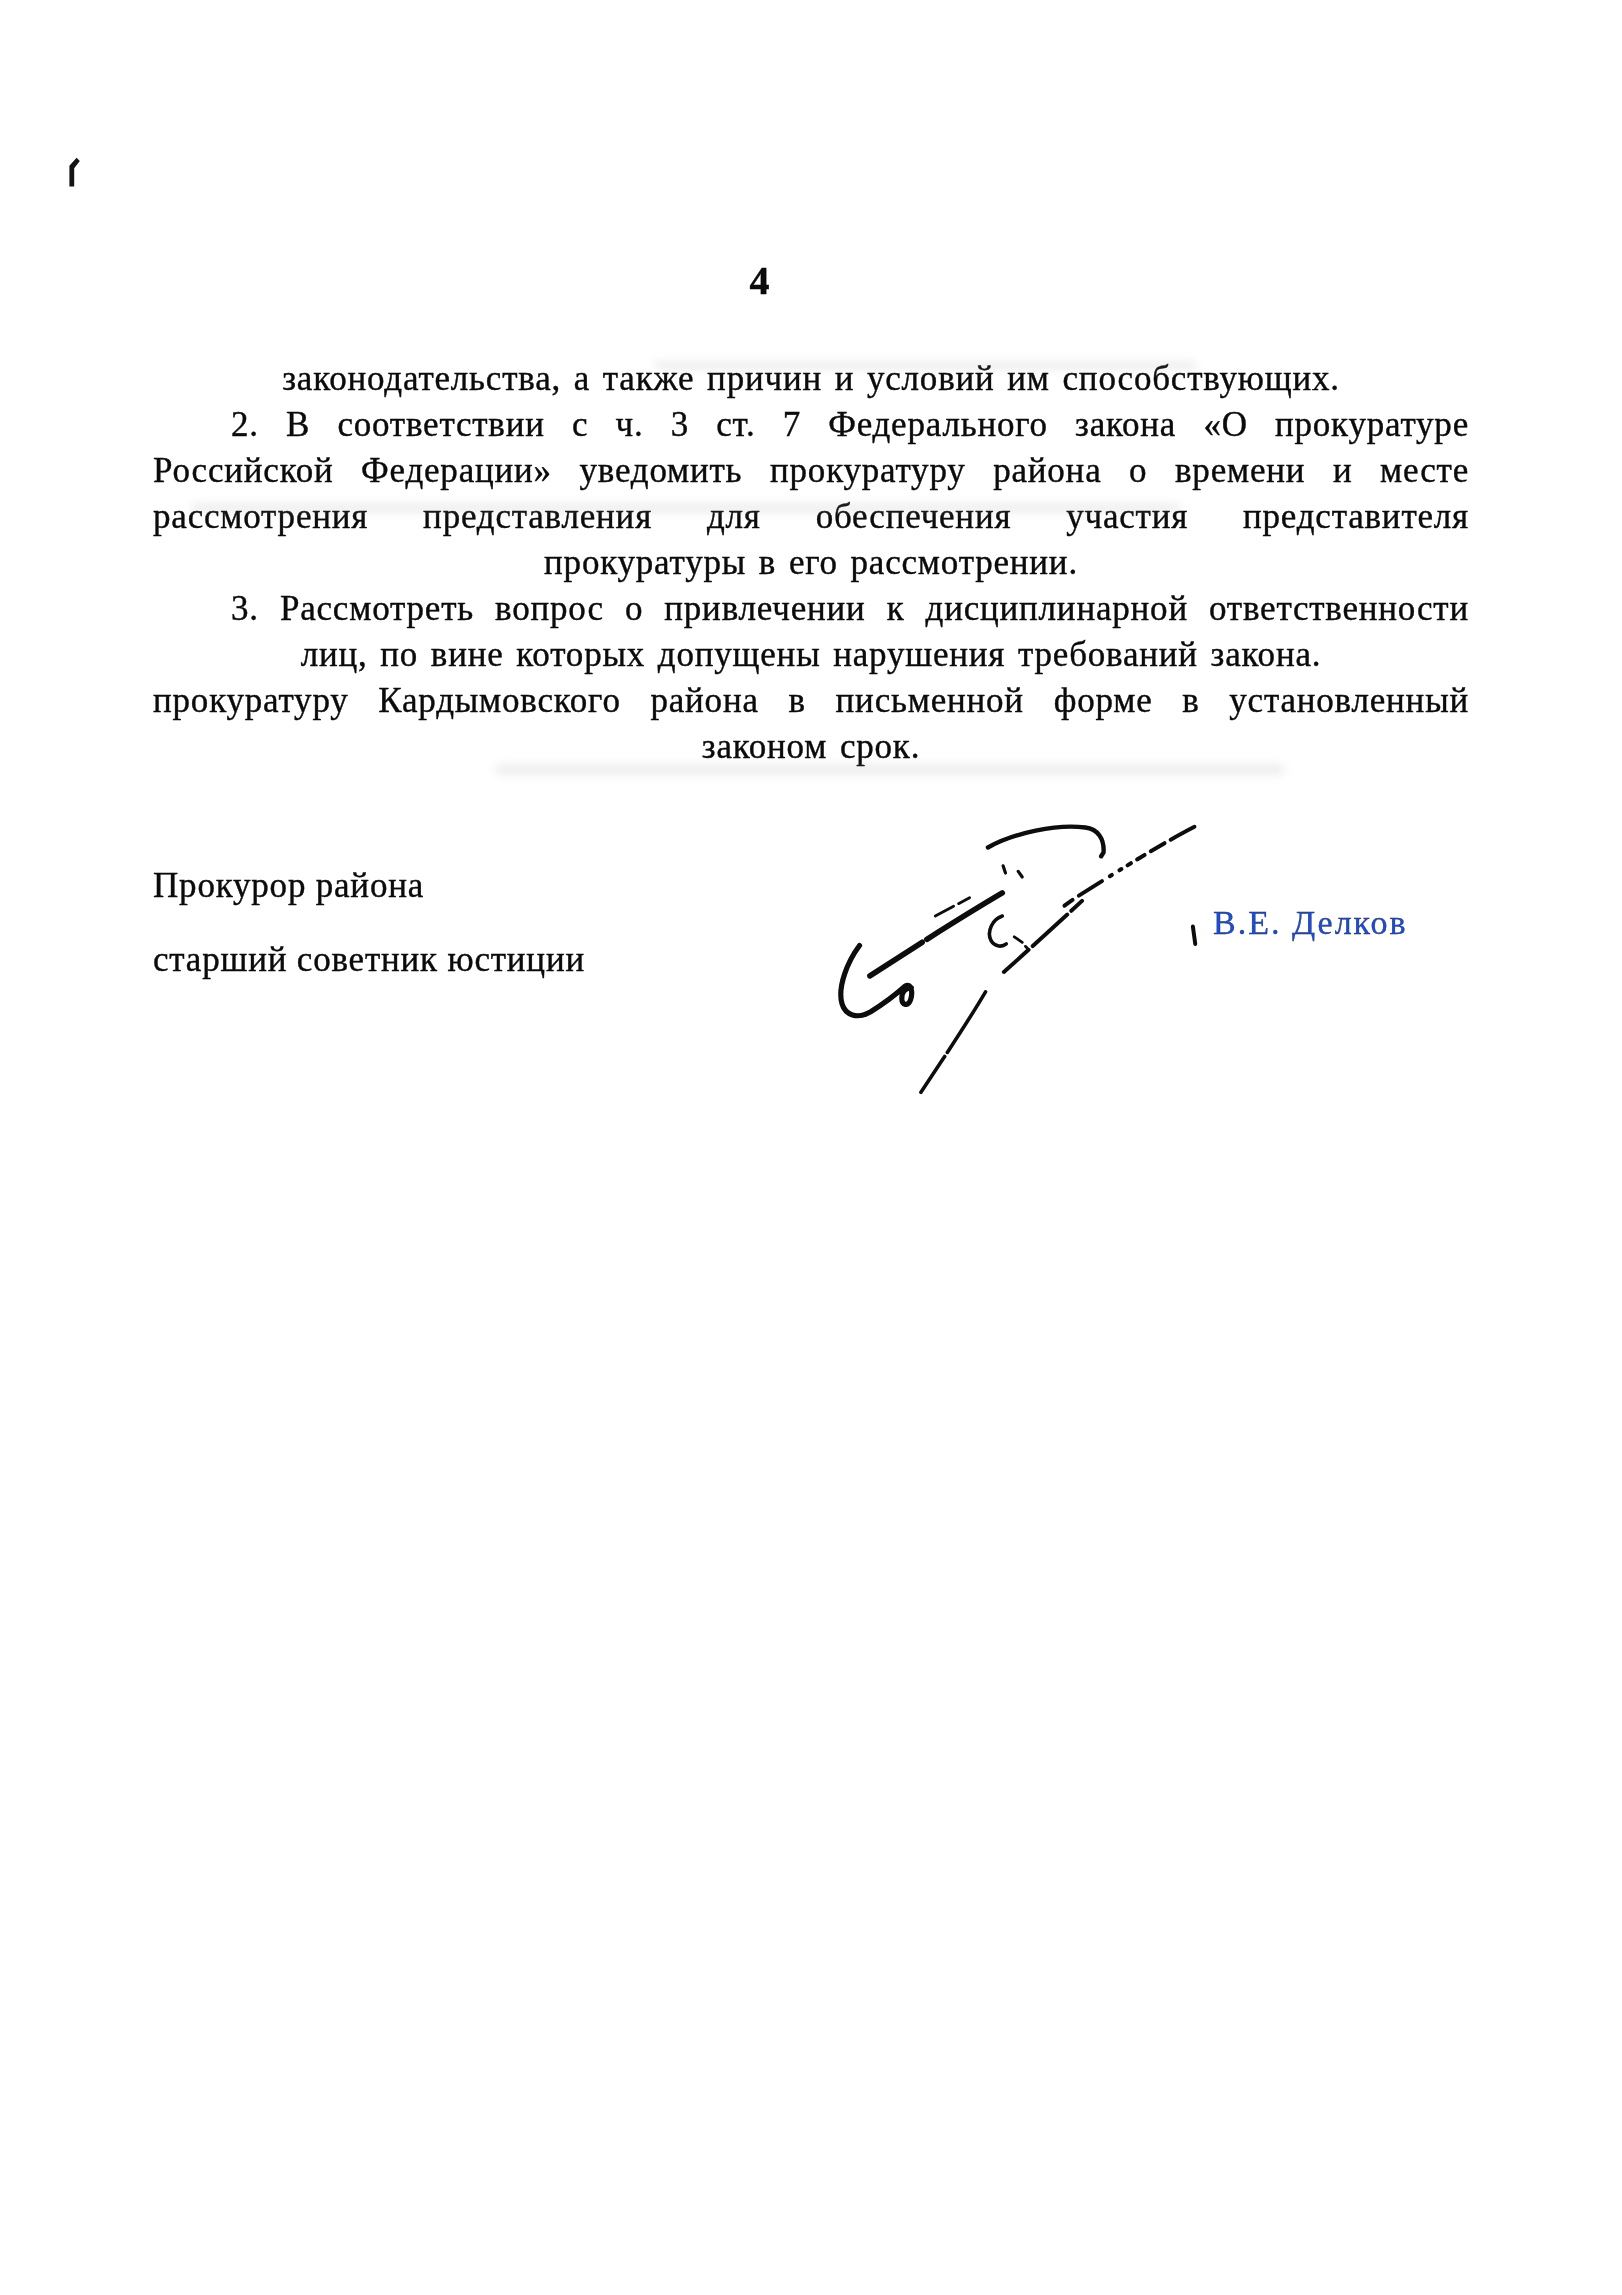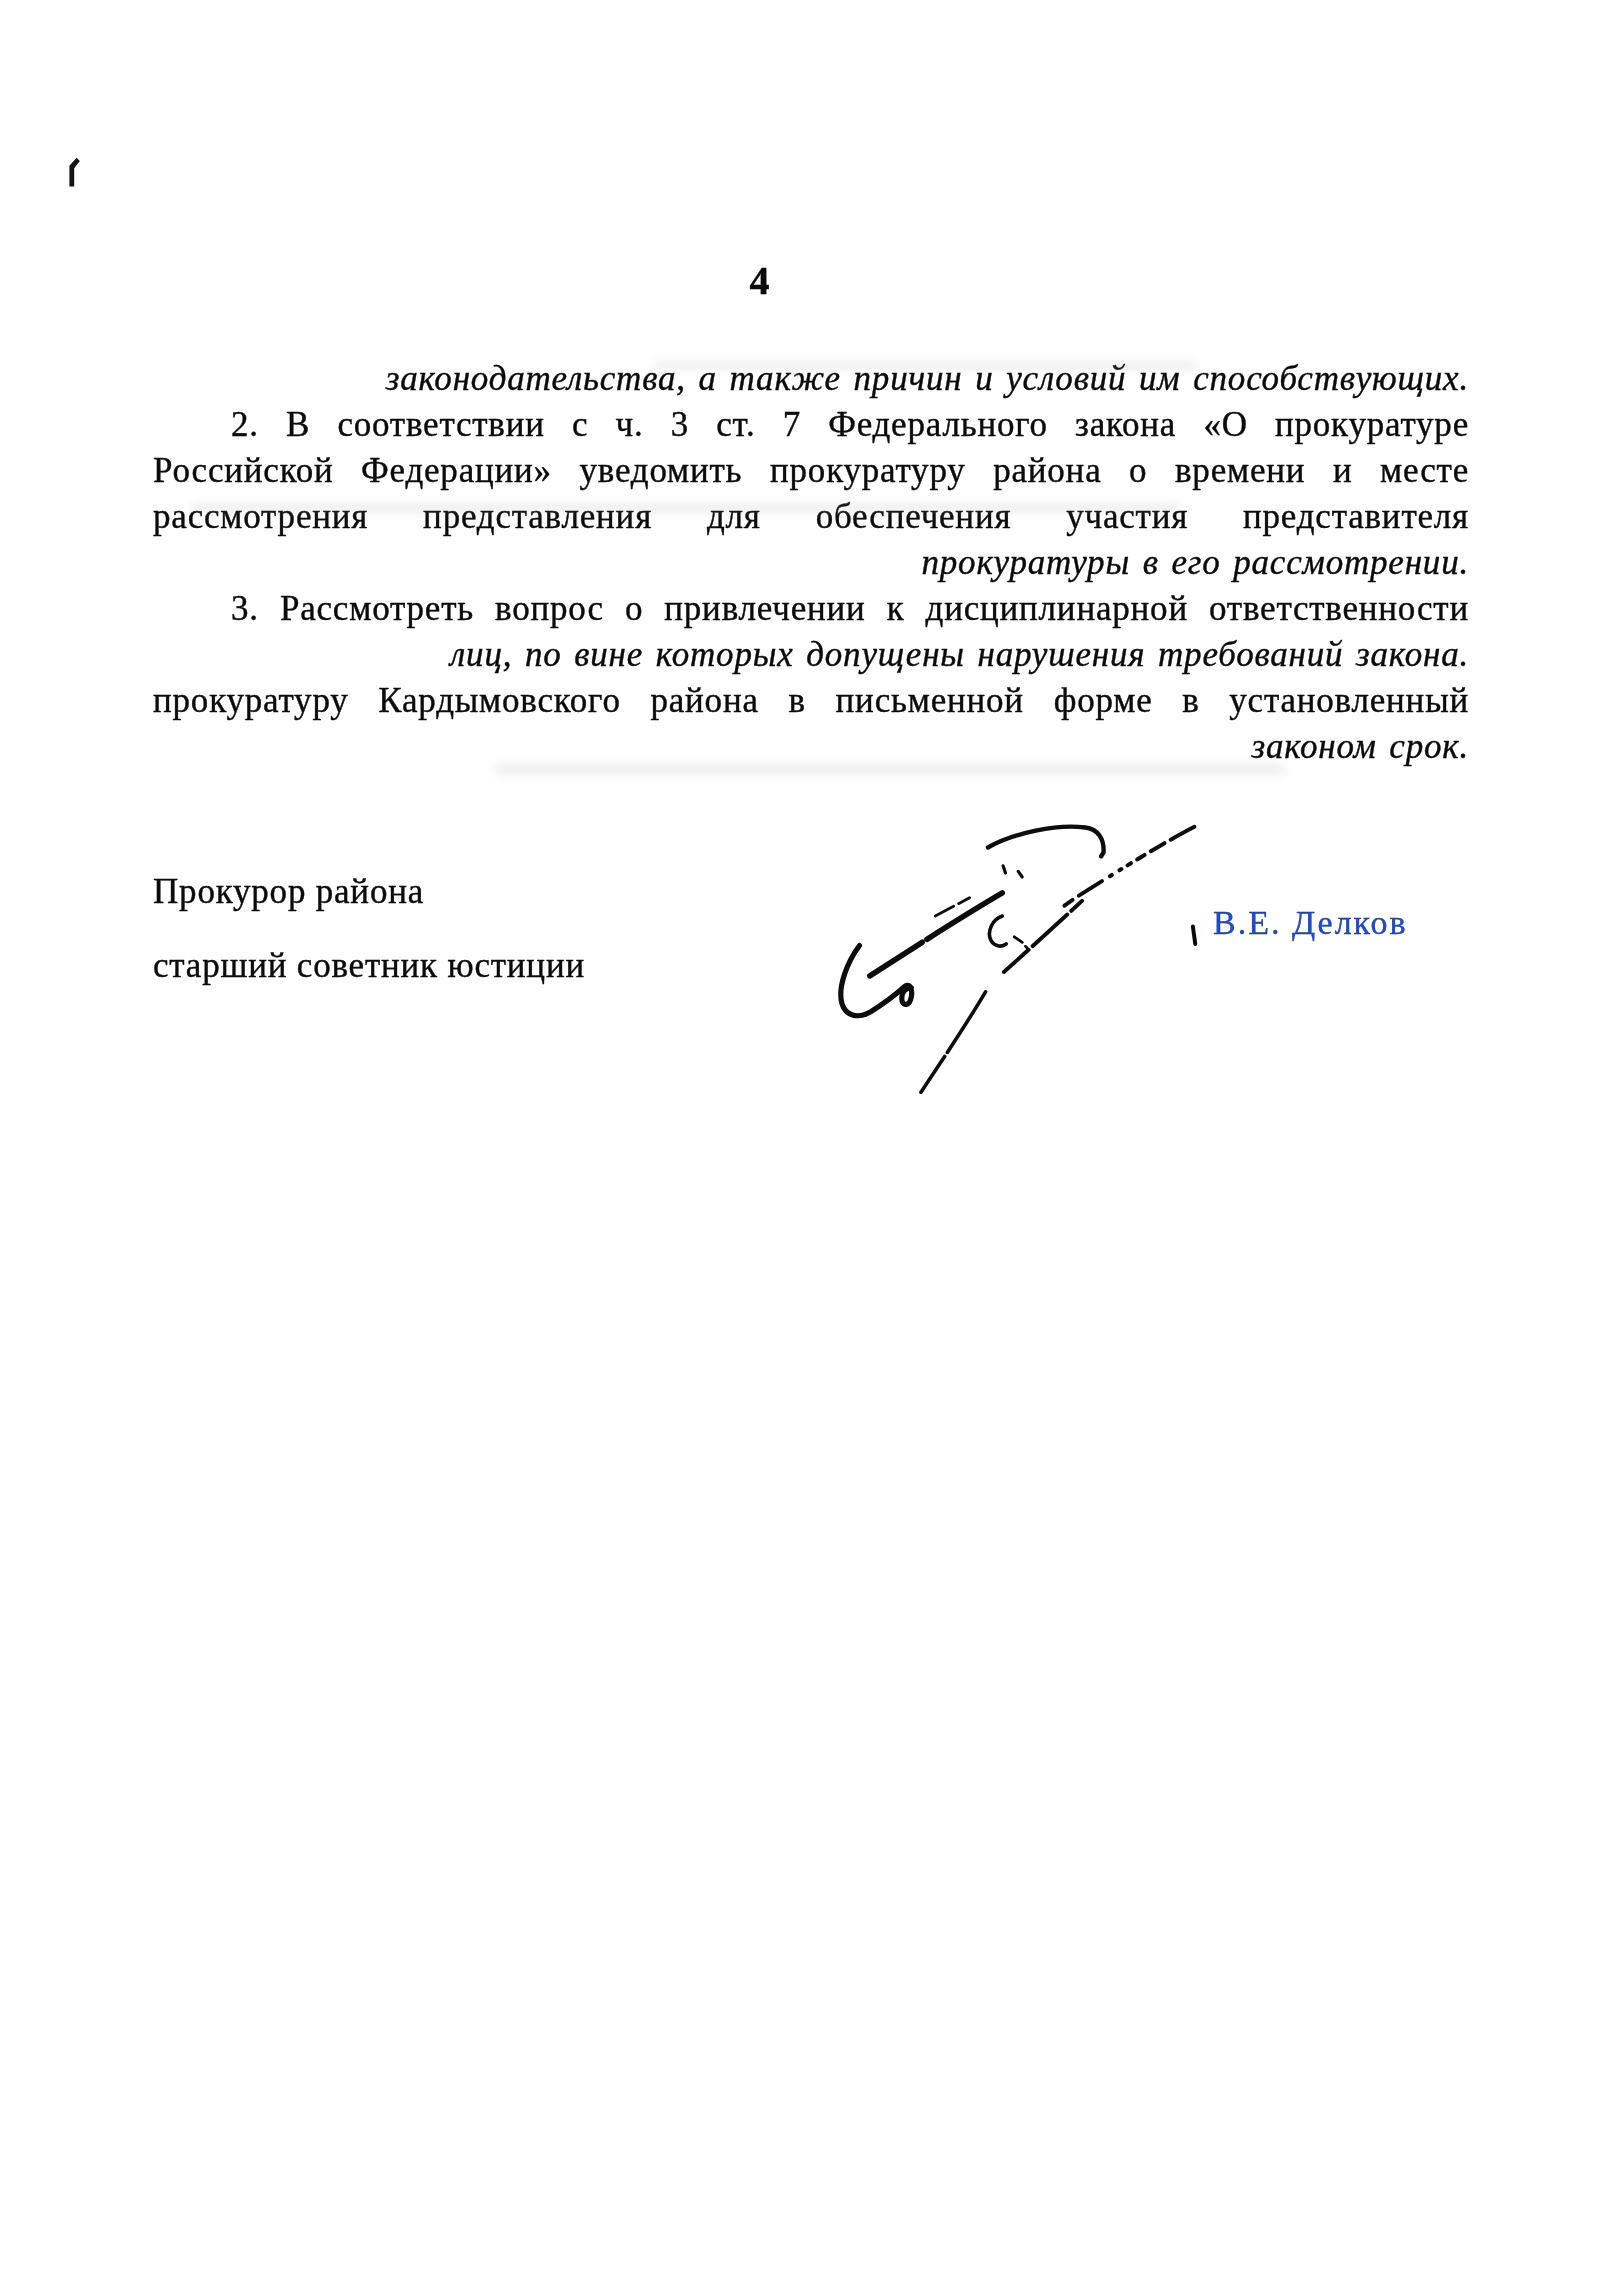"законодательства, а также причин и" .ln.l { font-style: italic -> none; text-align: right -> center }
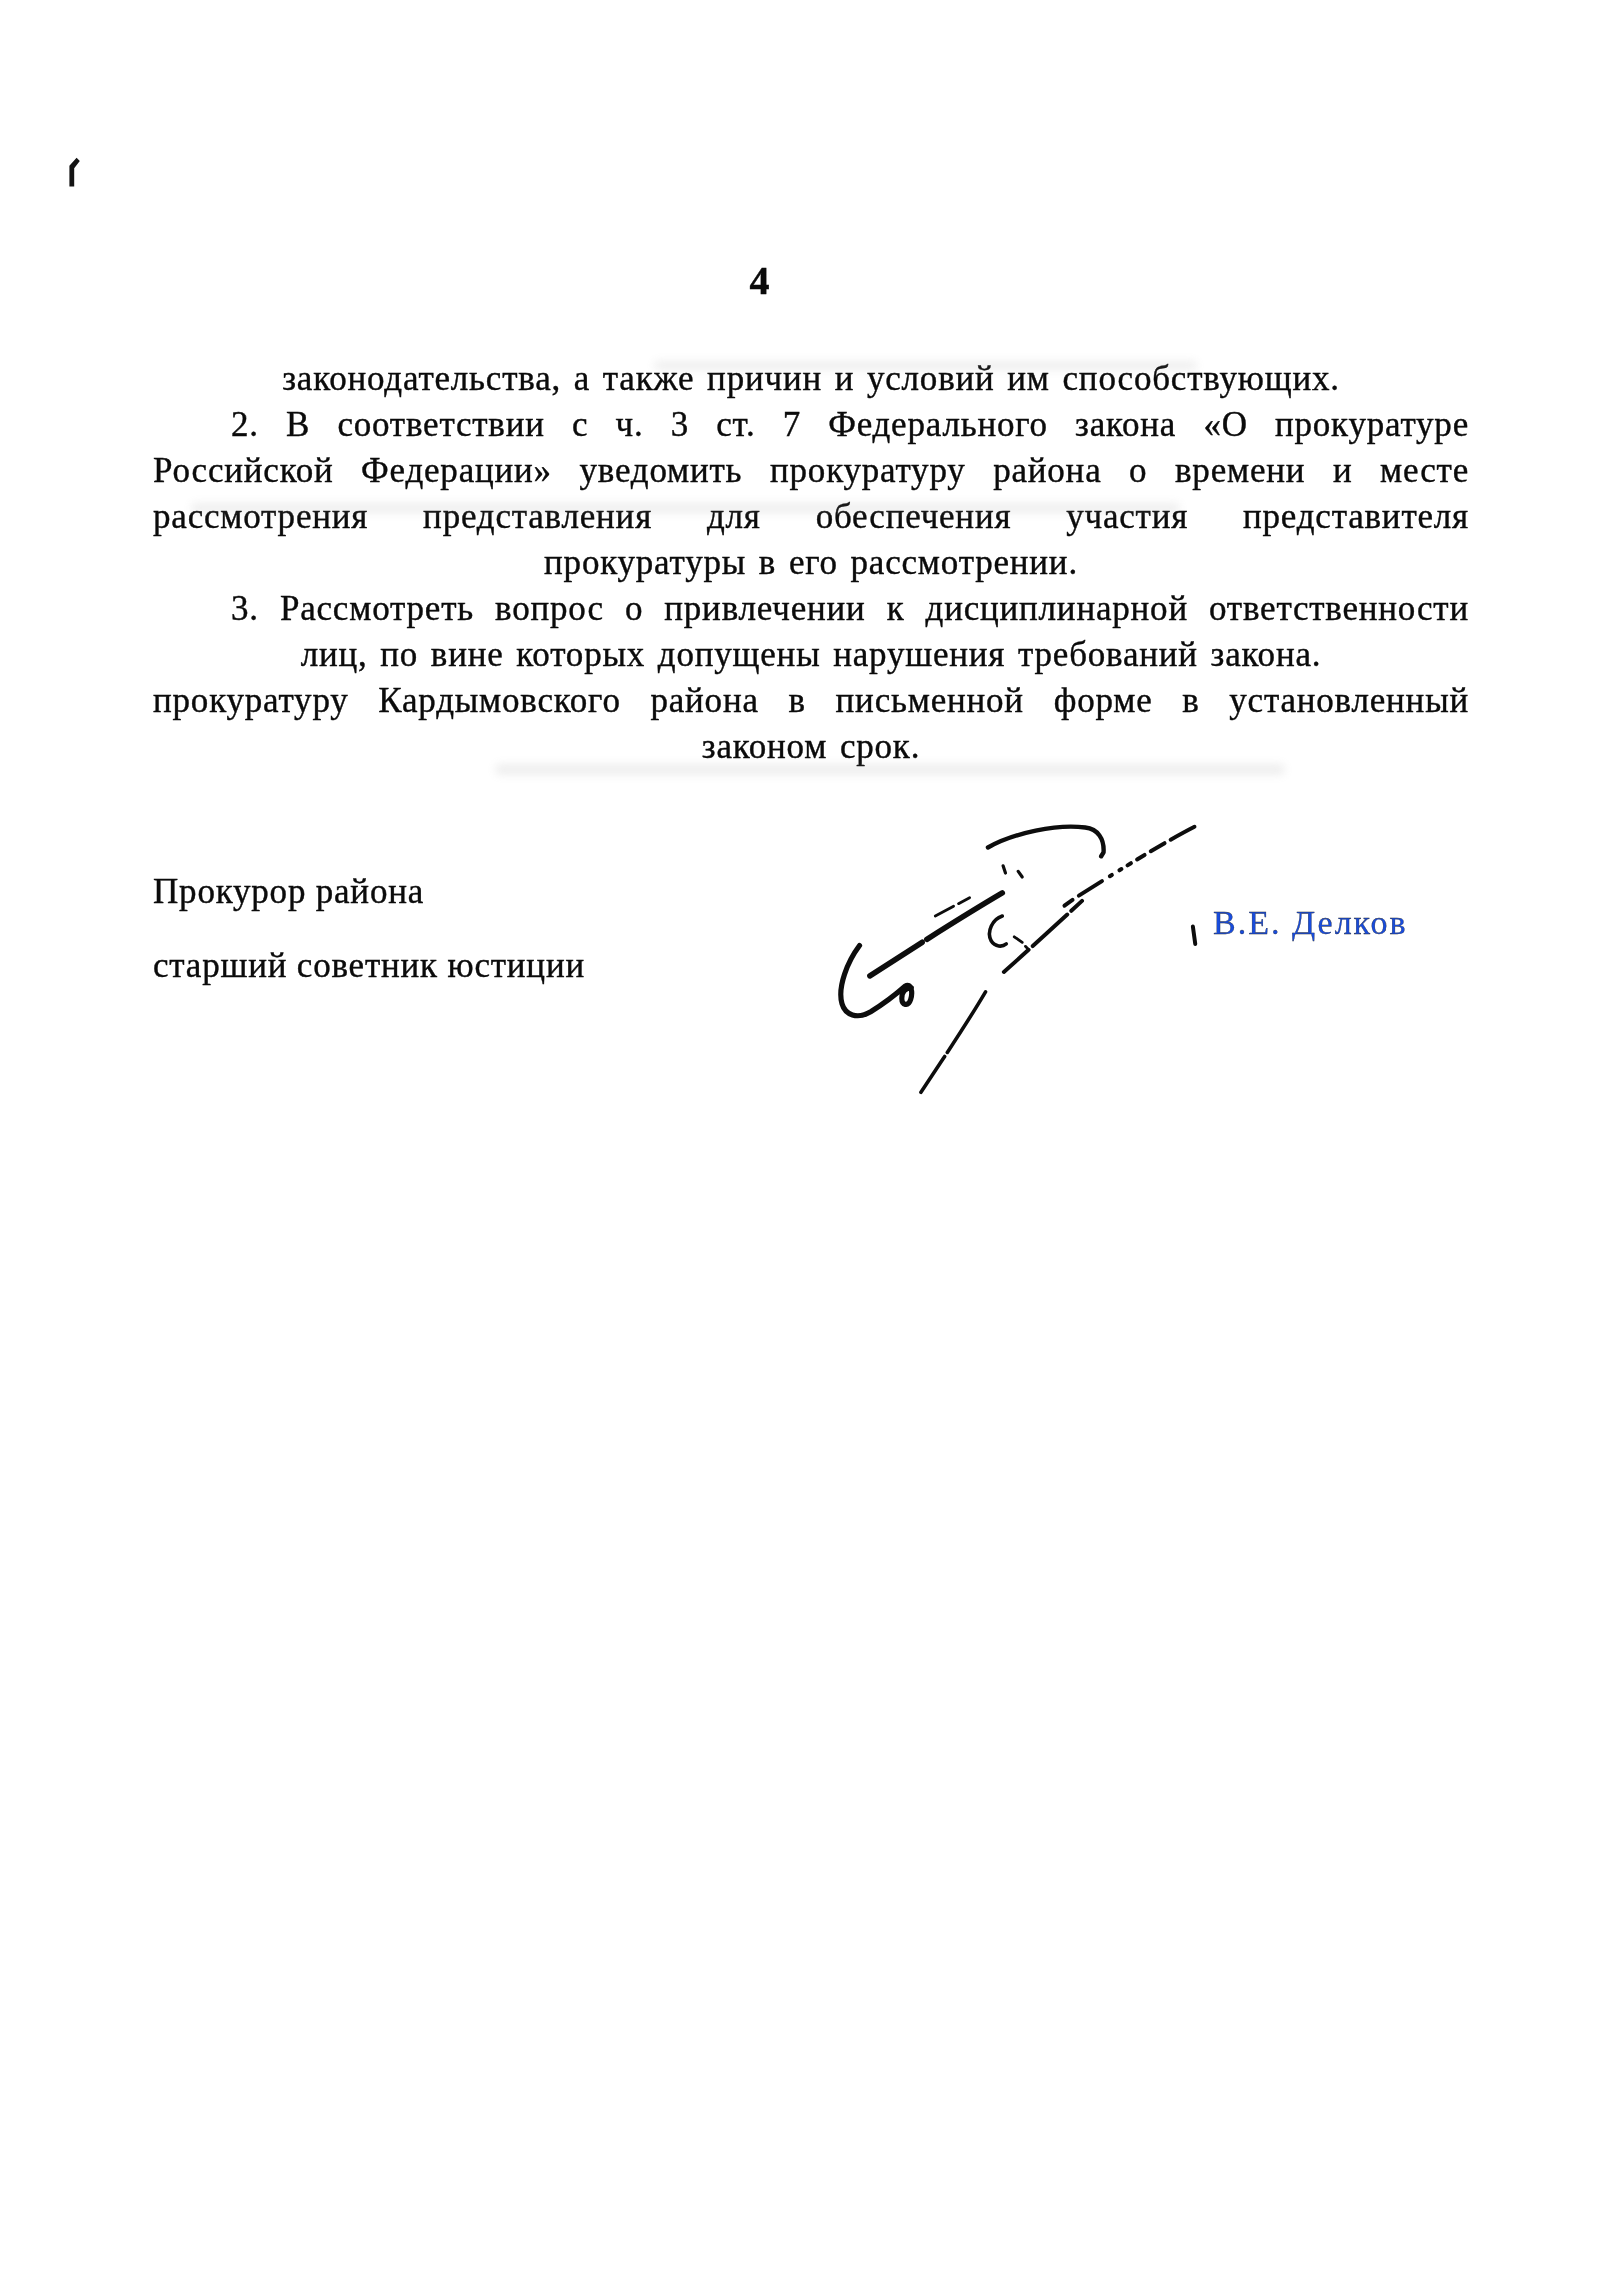"Прокурор района" .sigline { margin-top: 6px -> none }
